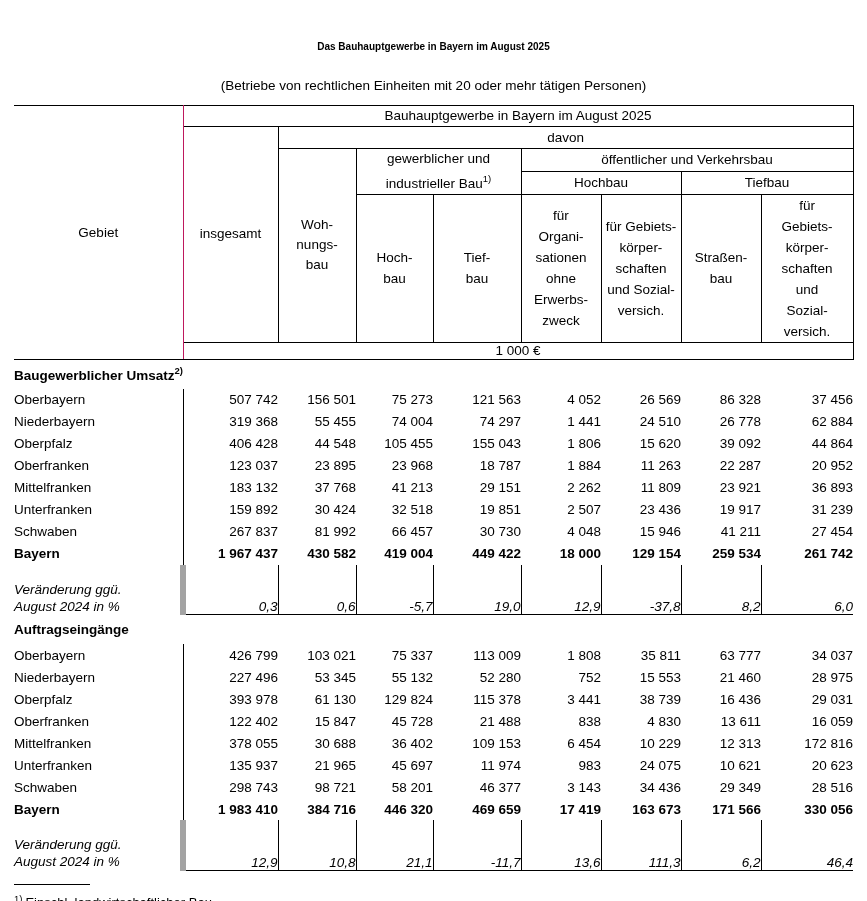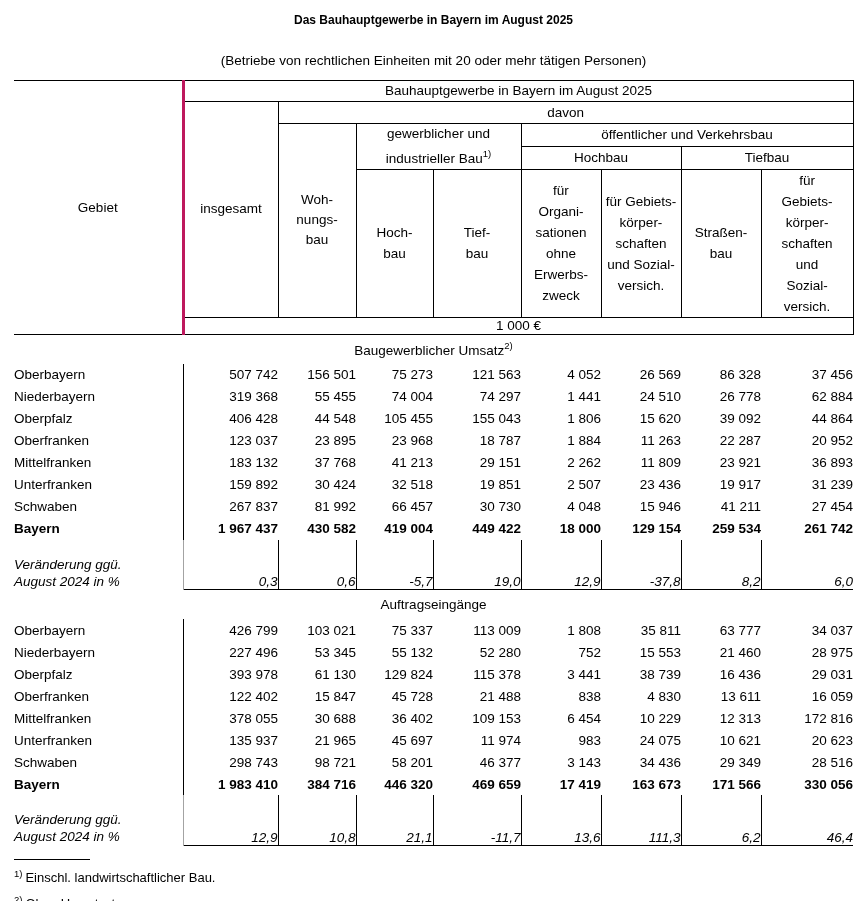"Das Bauhauptgewerbe in Bayern im" .title { font-size: 12px -> 10px; margin-top: none -> 28px }
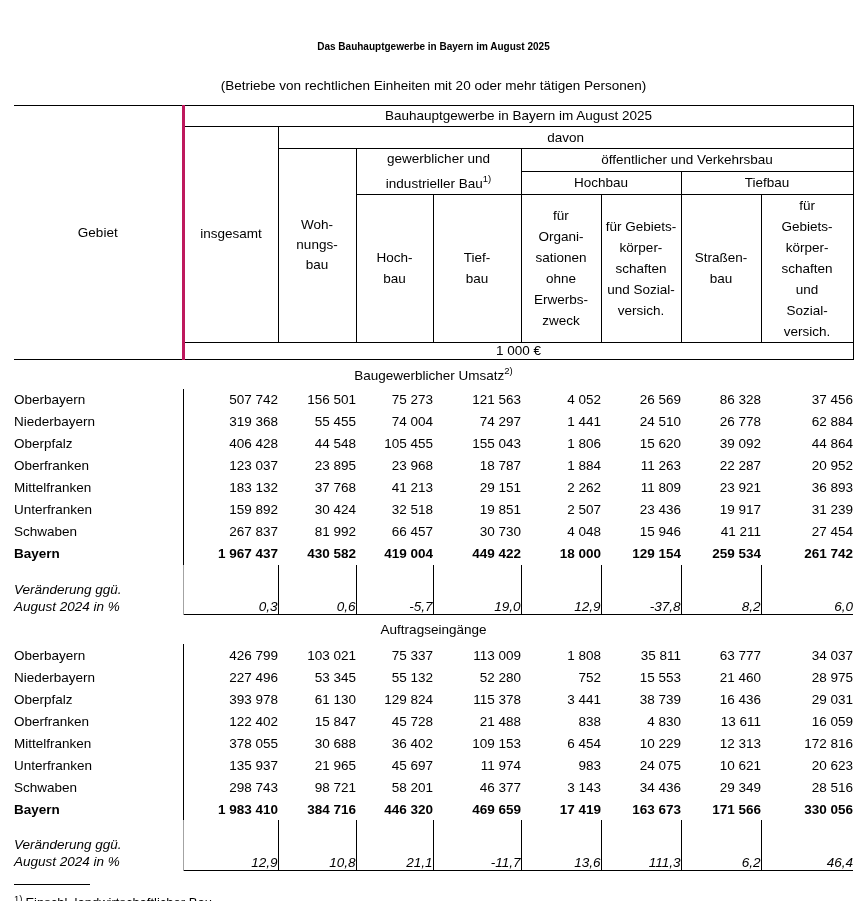"Gebiet" .gebiet-head { border-right: 3px solid #be185d -> 1px solid #be185d }
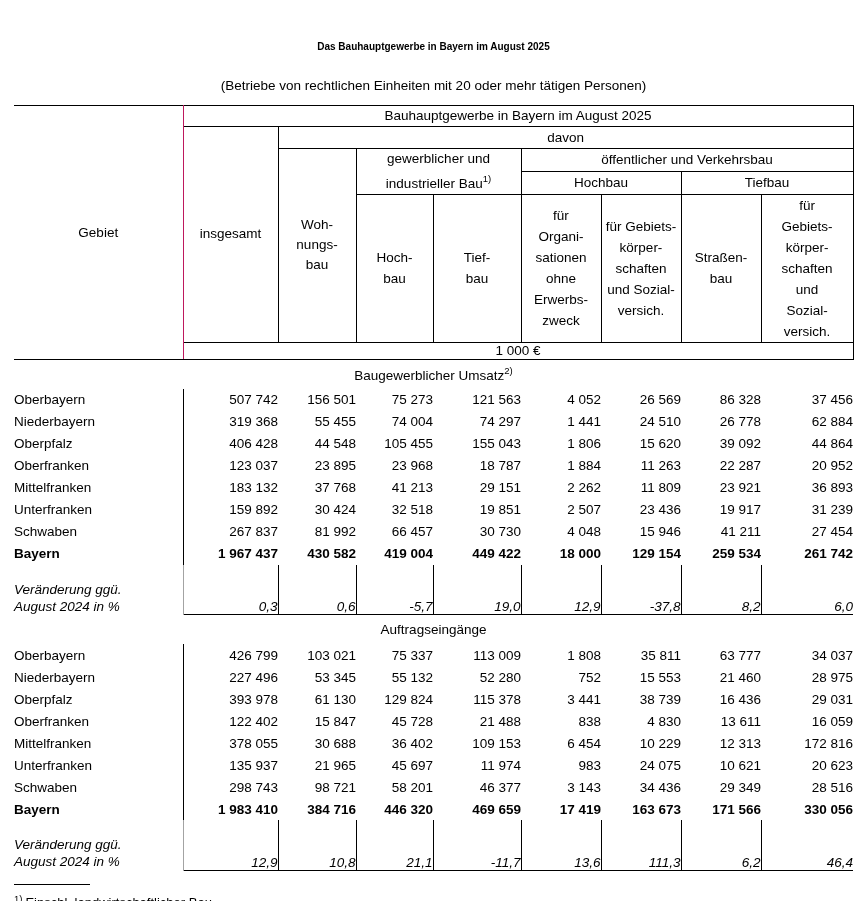"Baugewerblicher Umsatz2)" tr.section-row td { font-weight: normal -> bold; text-align: center -> left }
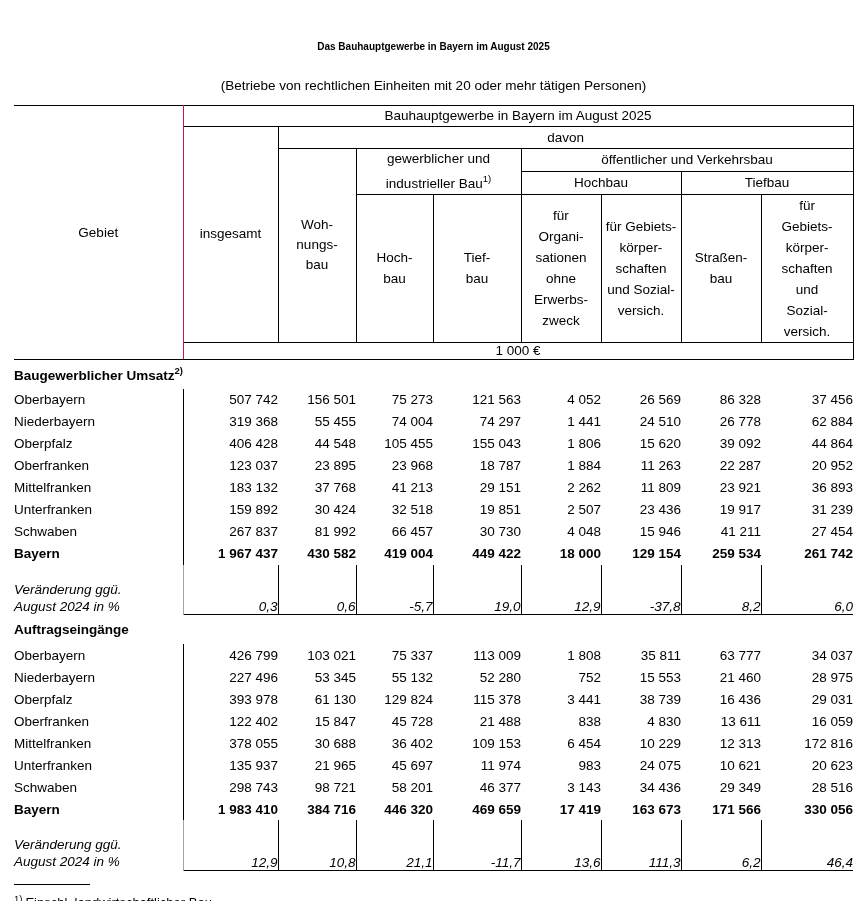"Veränderung ggü." .change-label { border-right: 1px solid #a3a3a3 -> 6px solid #a3a3a3 }
